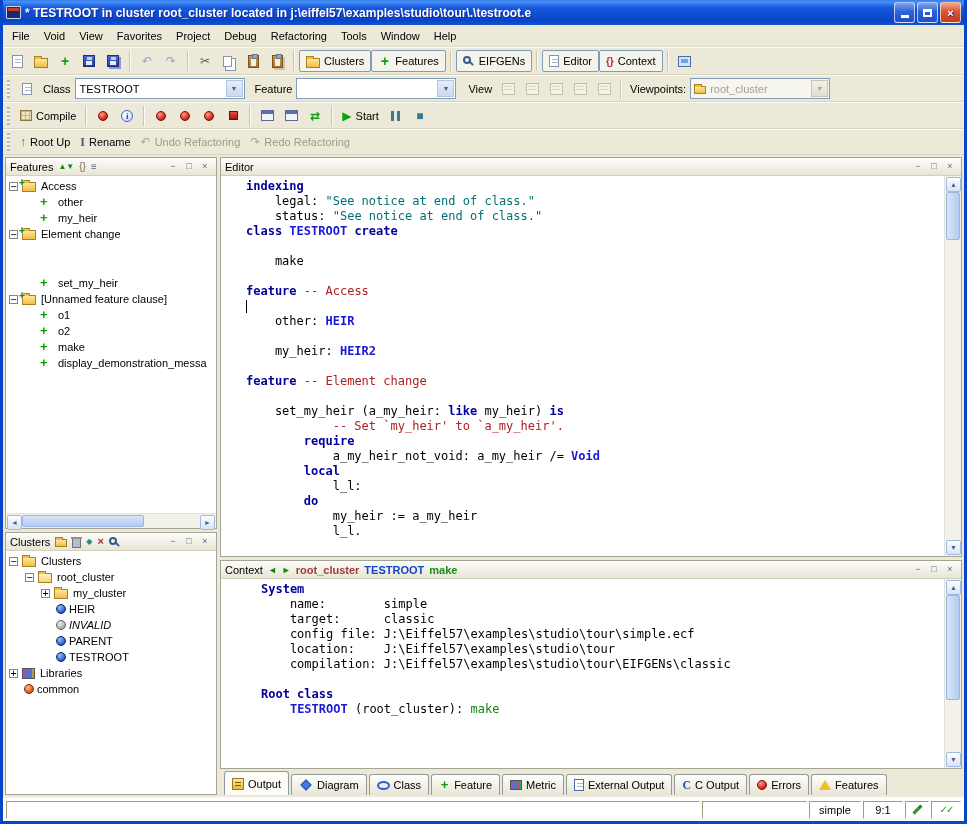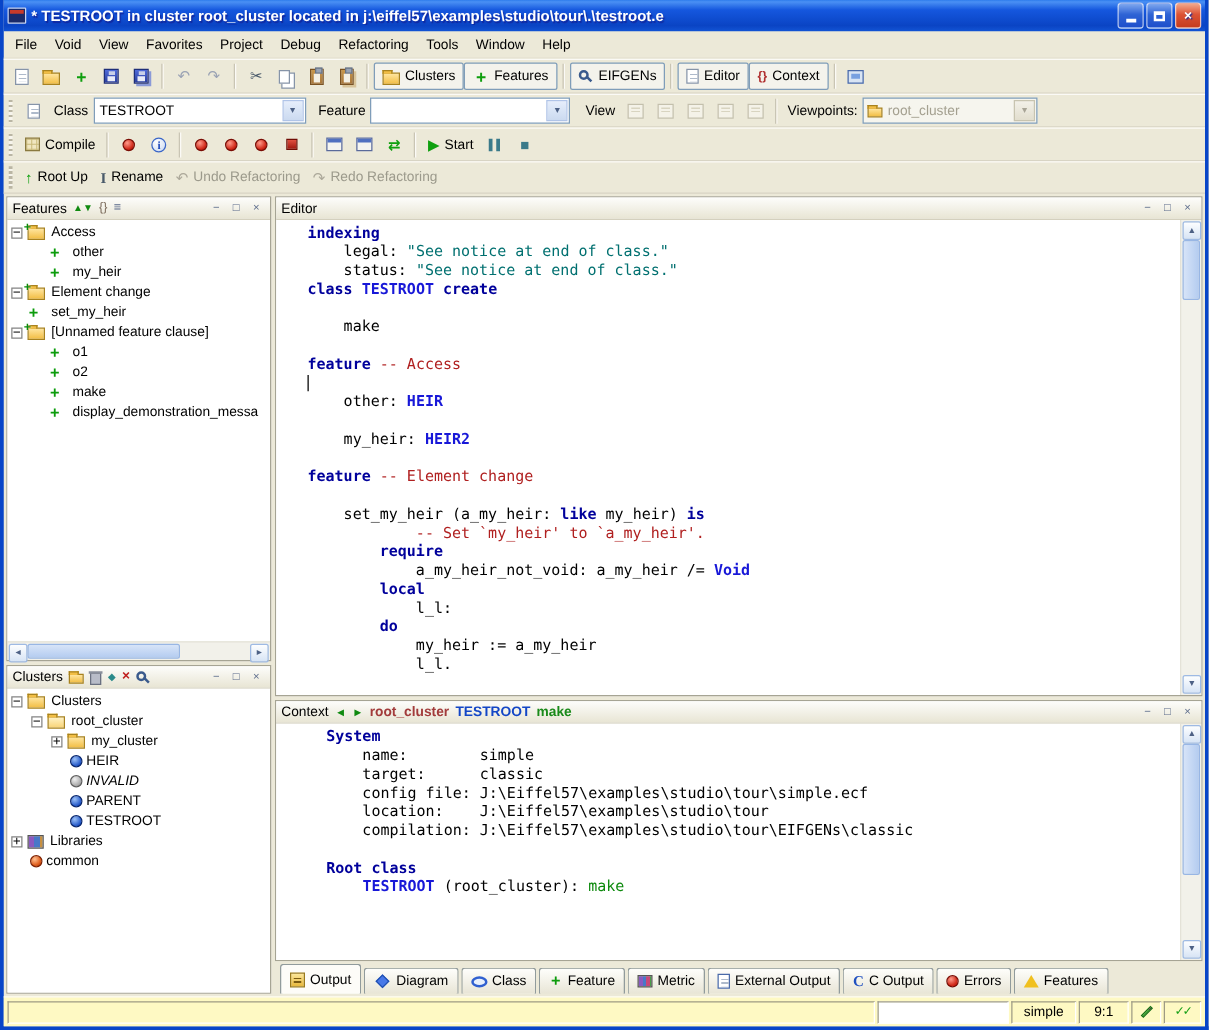"set_my_heir" div.tree-row { margin-top: none -> 33px; padding-left: 2px -> 19px }
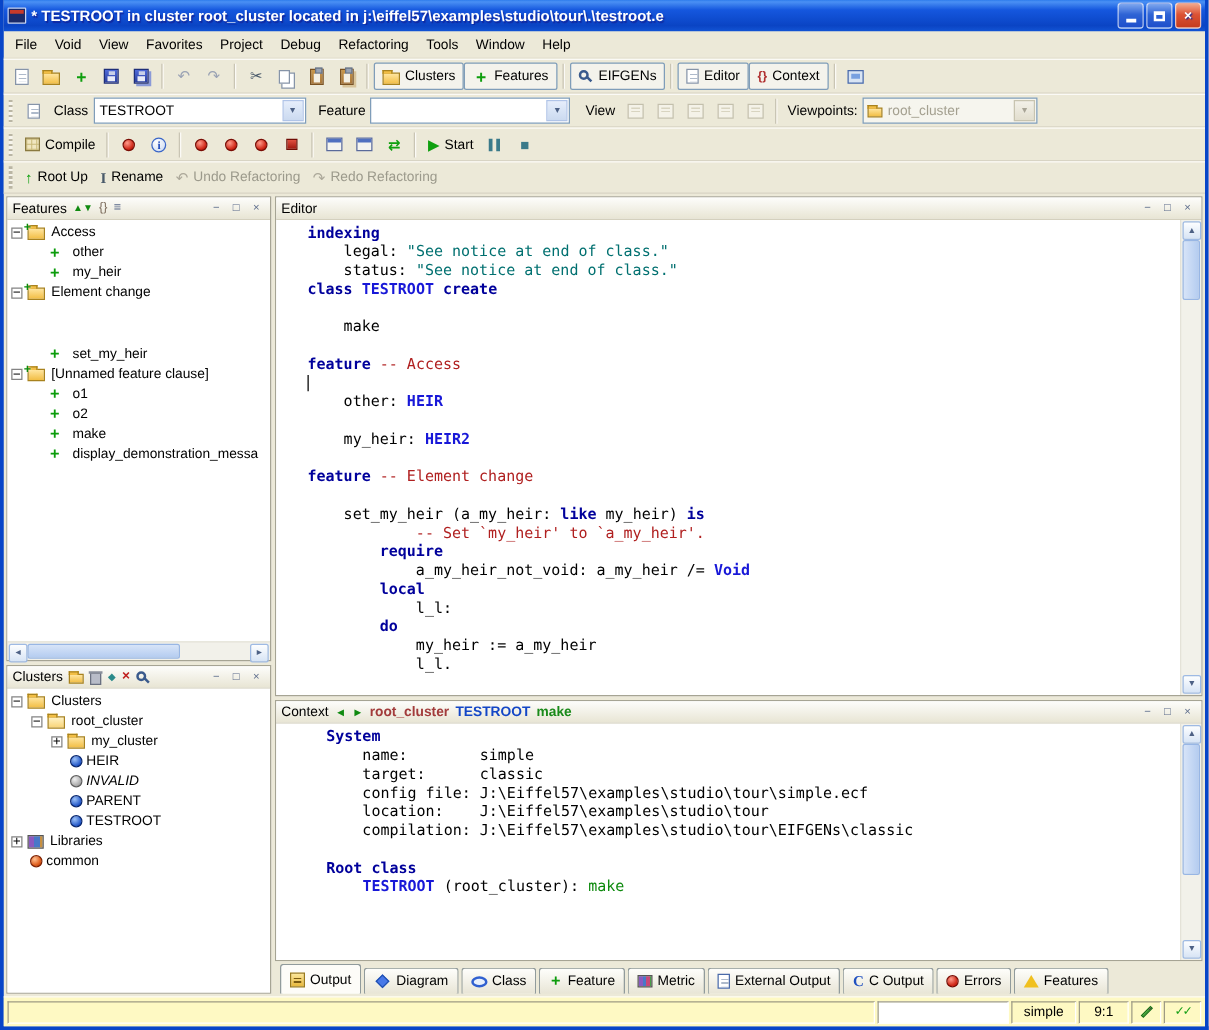"simple" .statusbar { background: #fef9c3 -> #ffffff }
